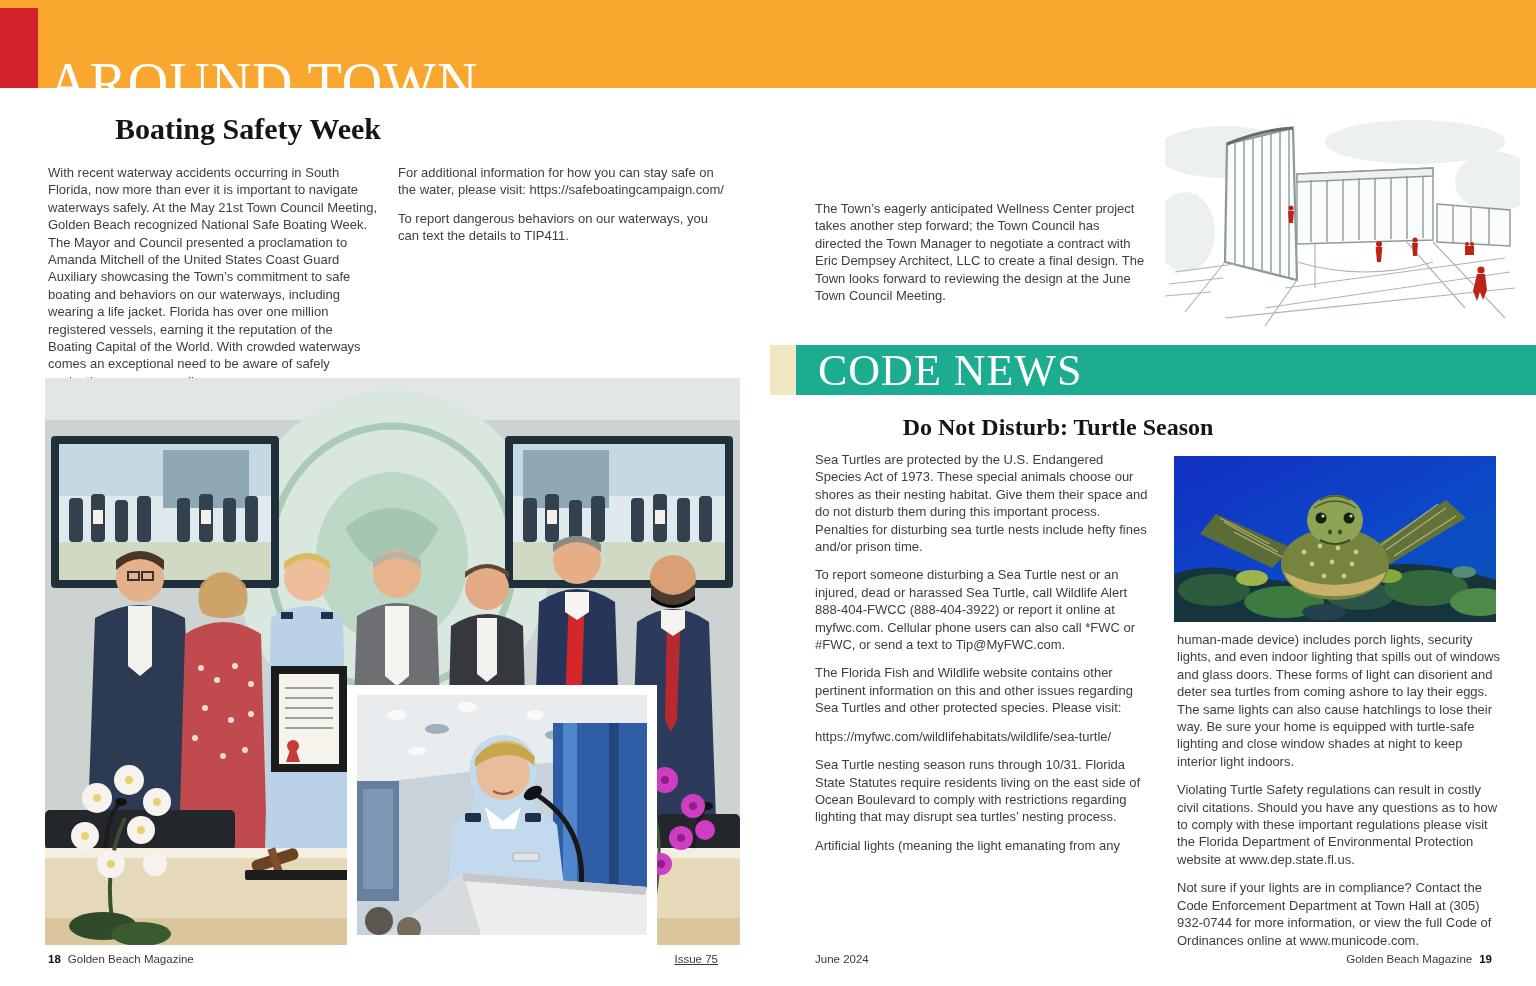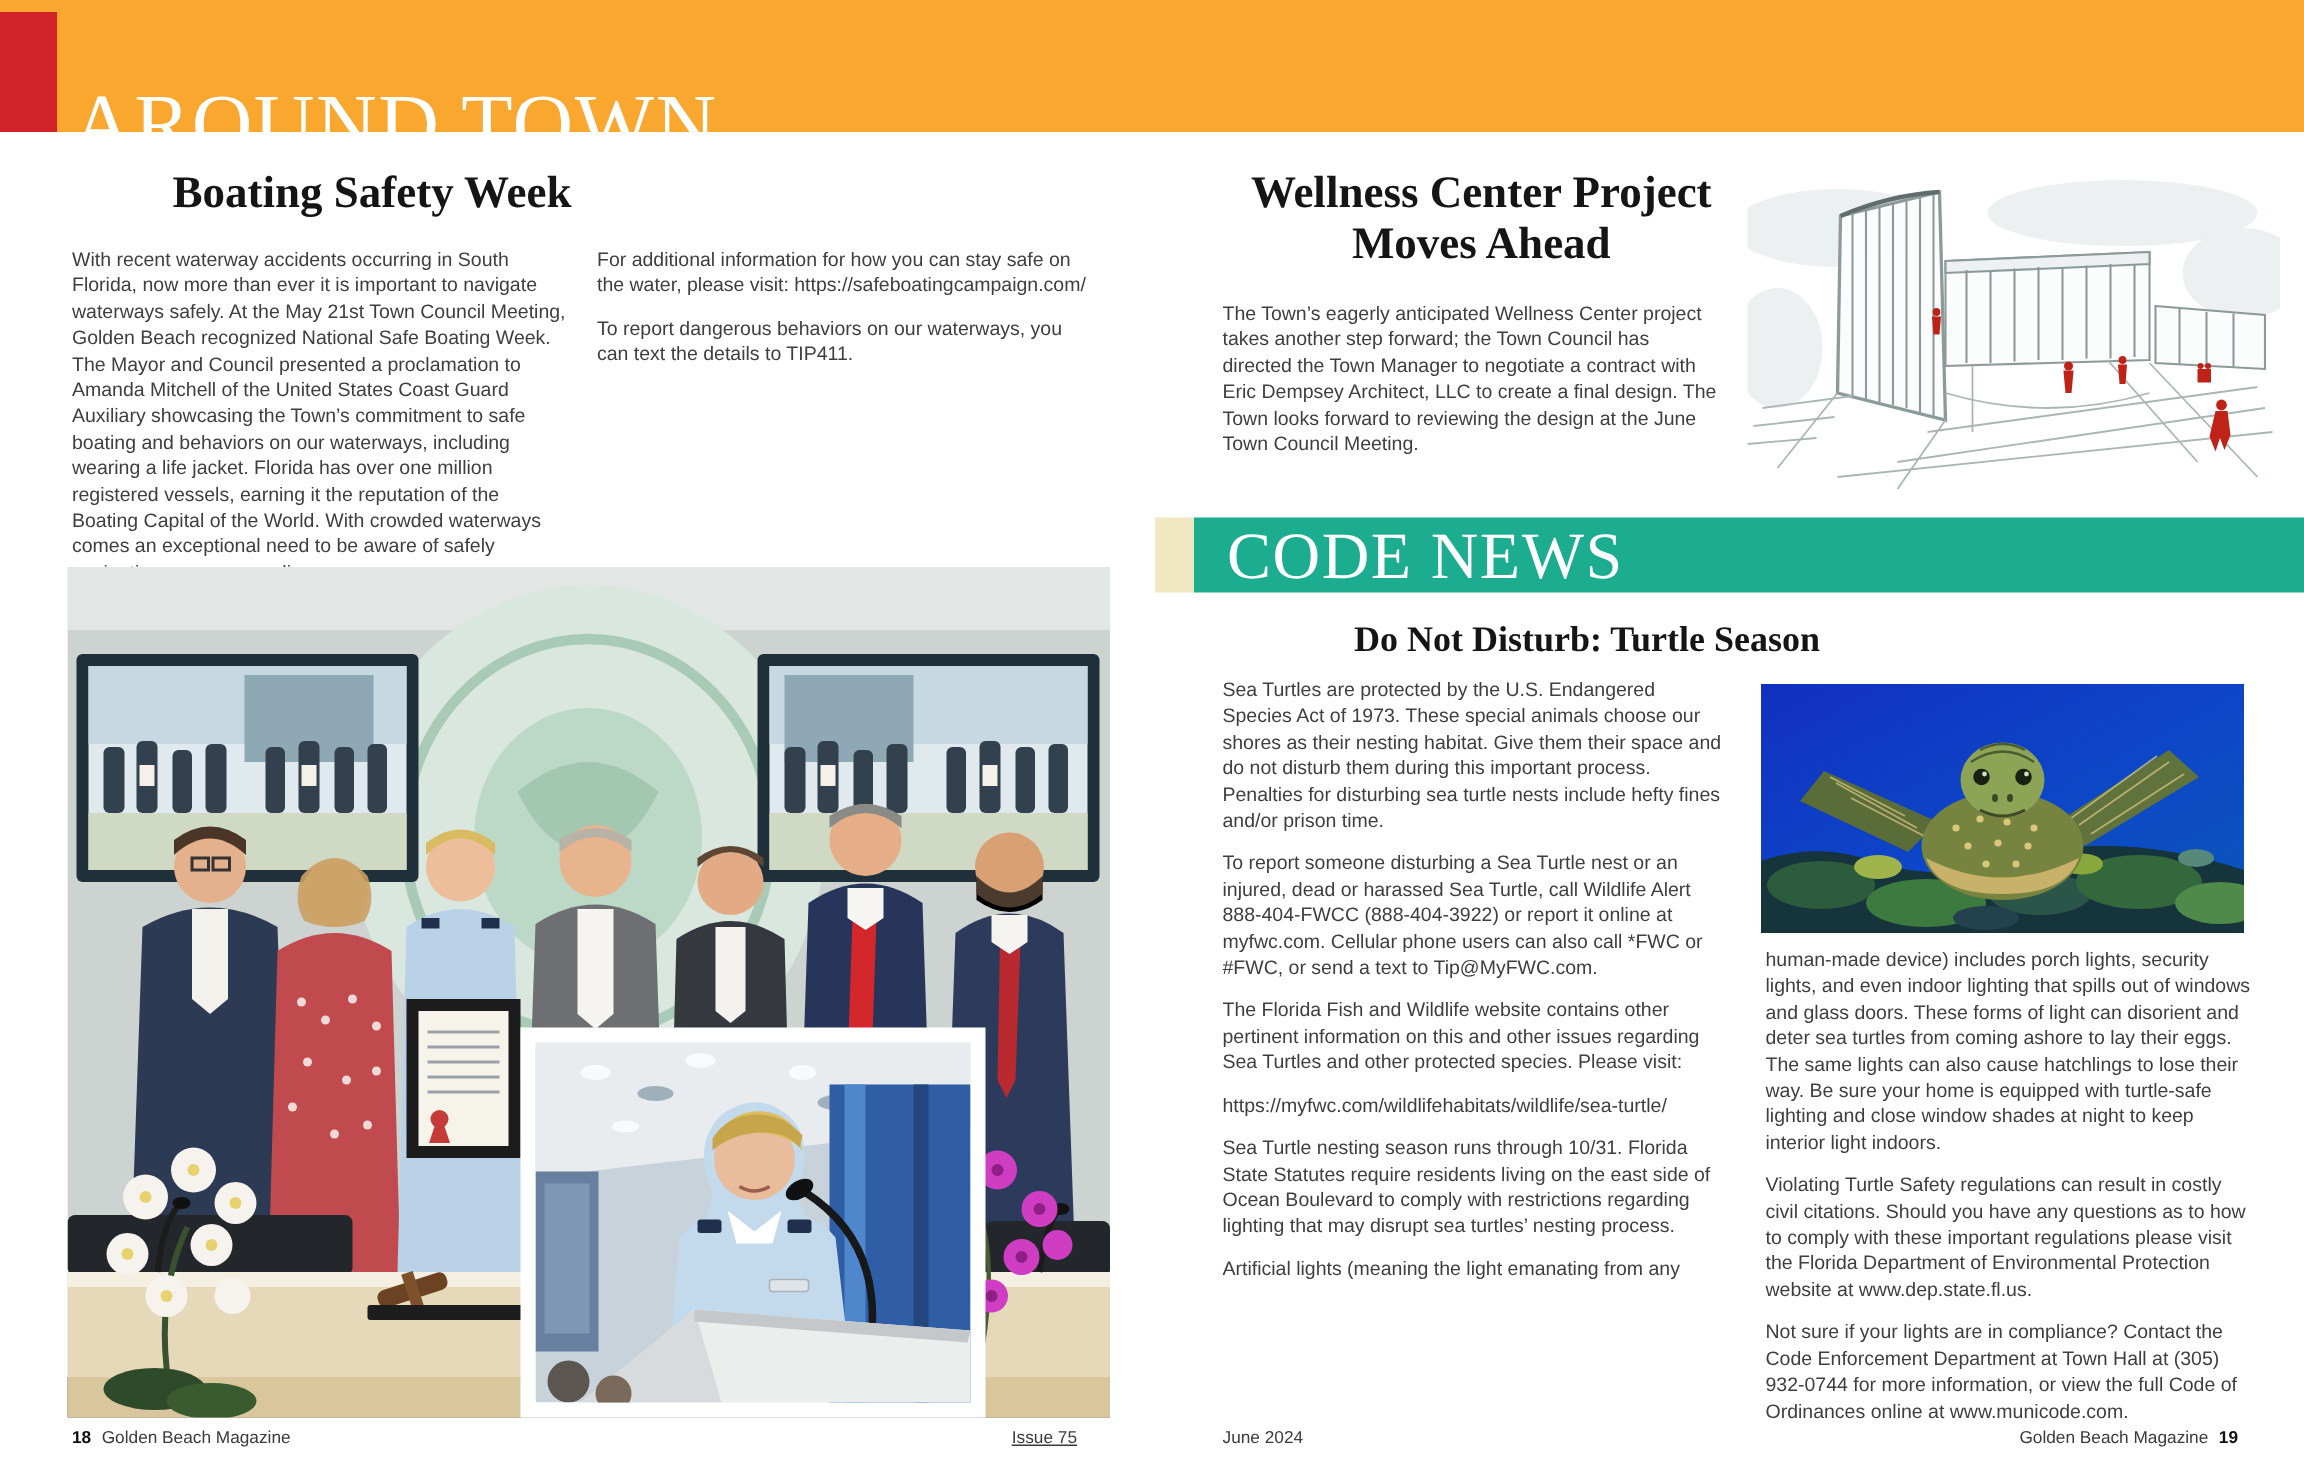"Wellness Center Project Moves Ahead" h1.h-article { html: <h1>Wellness Center Project Moves Ahead</h1> -> none }
